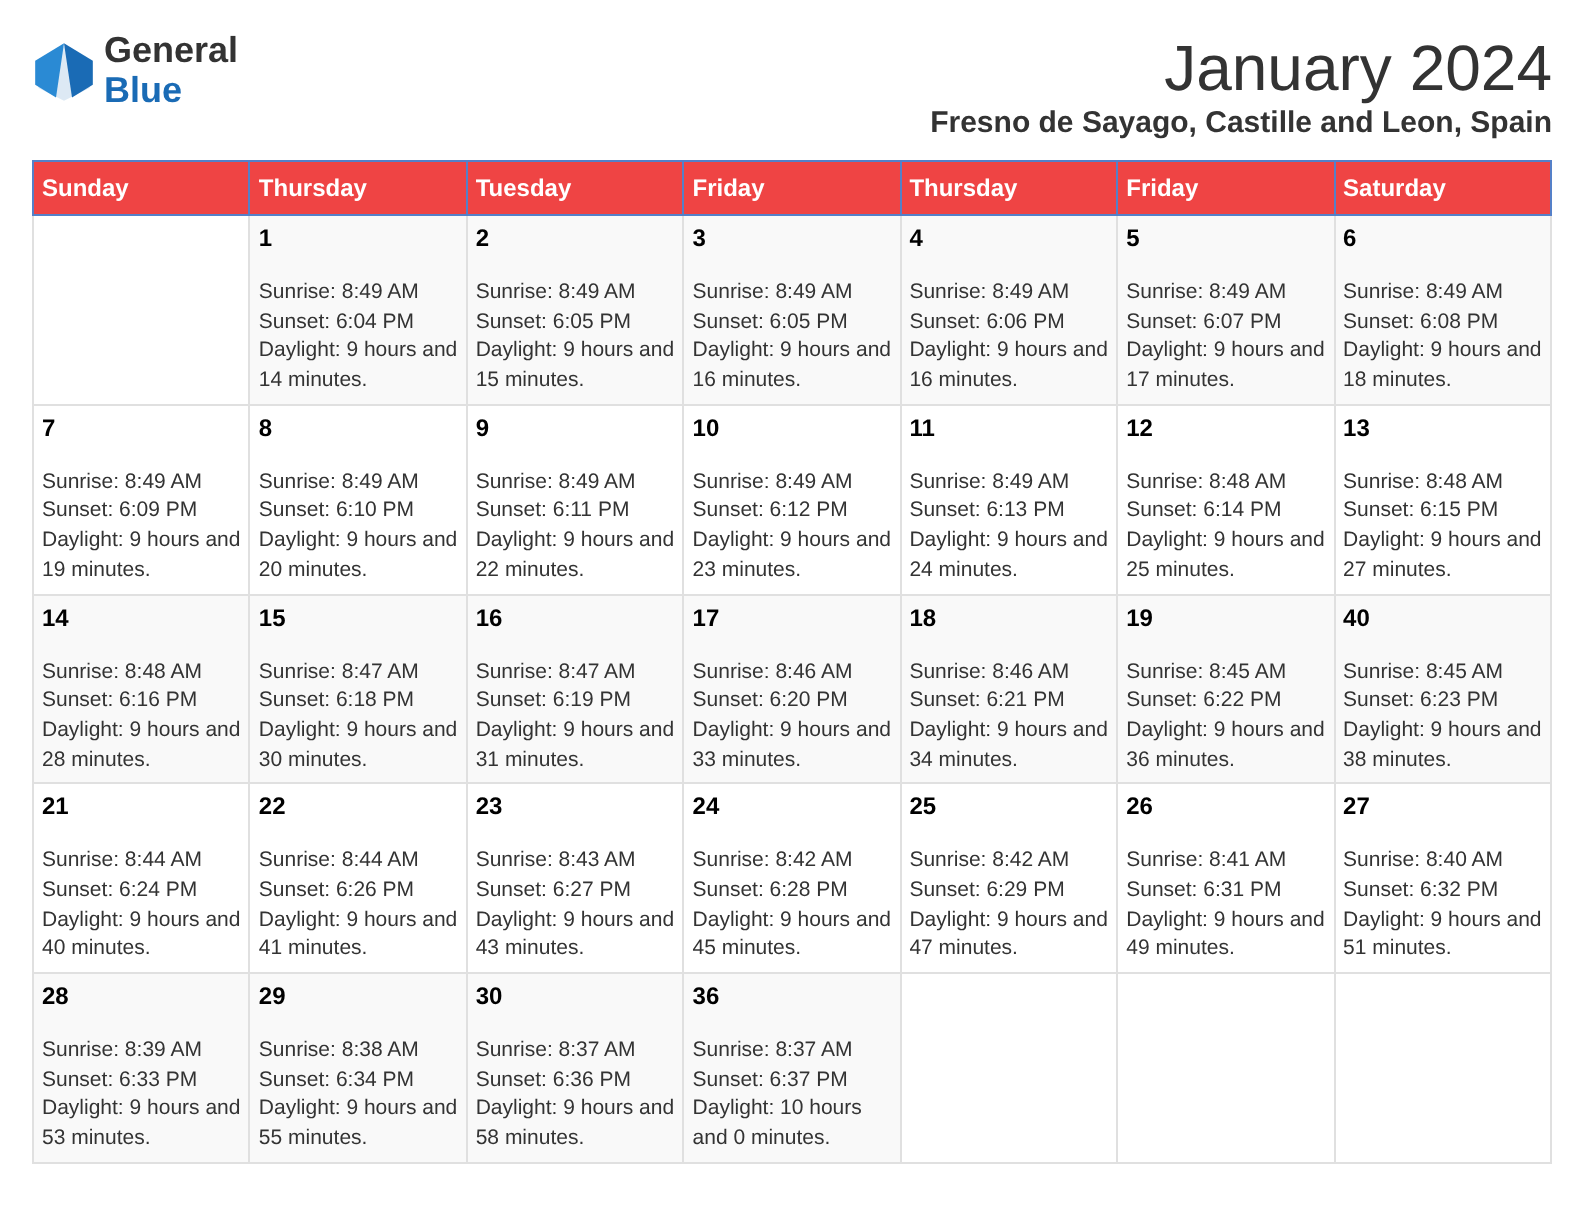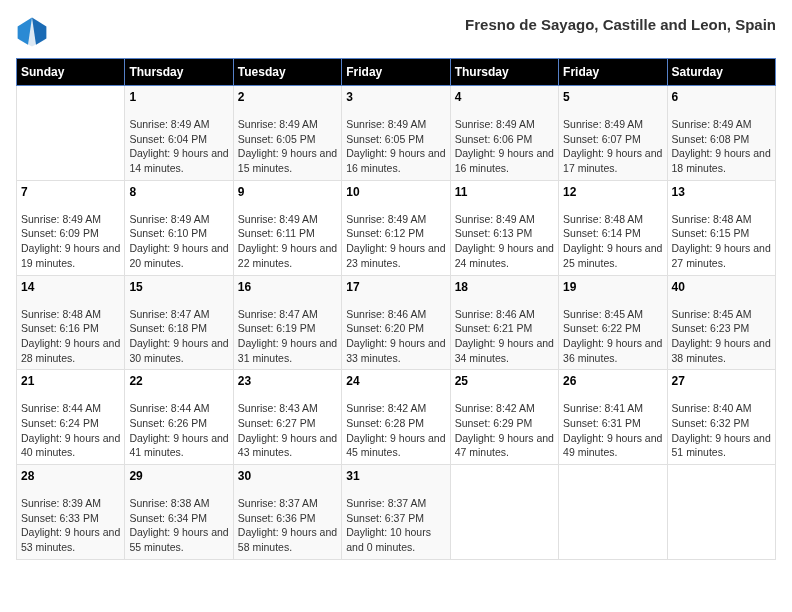"General" div.logo-text { html: none -> <div> <div>General</div> <div>Blue</div> </div> }
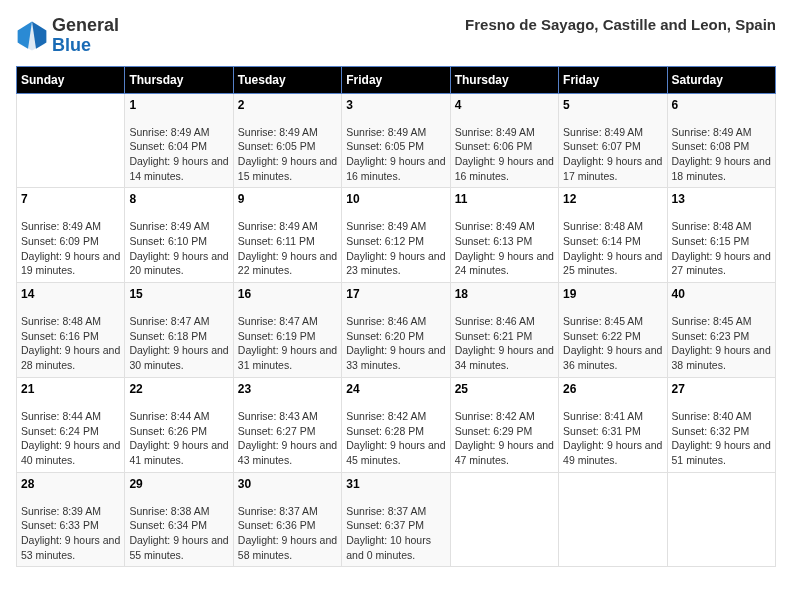"January 2024" div.main-title { html: none -> <div>January 2024</div> }
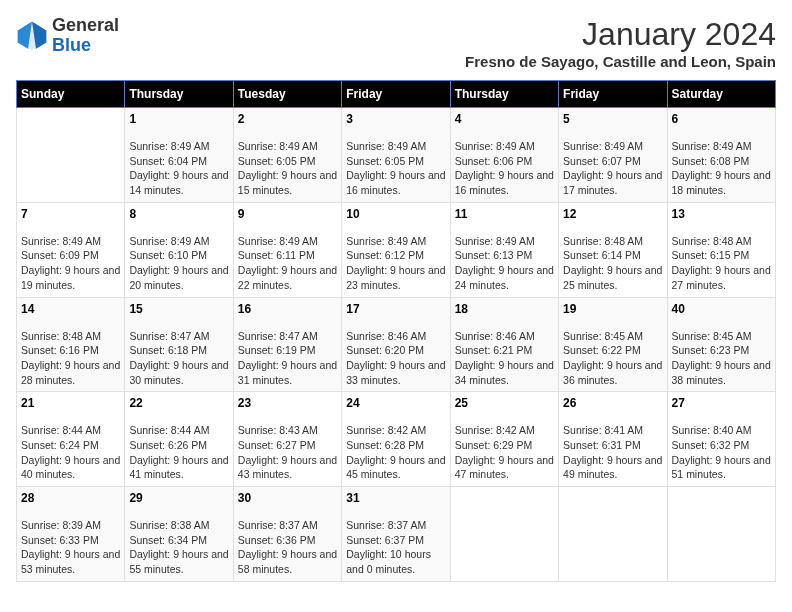"Sunday" thead tr { background-color: #000000 -> #ef4444 }
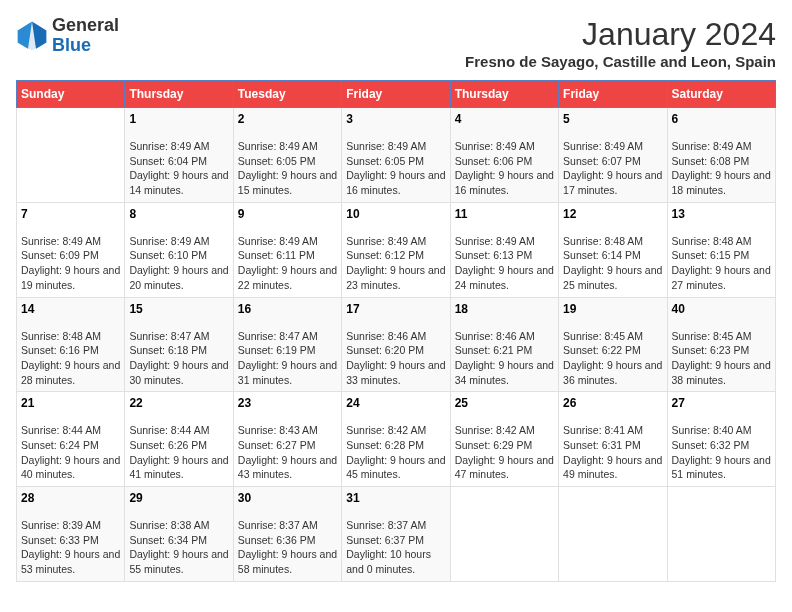"31" span.day-number { text: 31 -> 36 }
